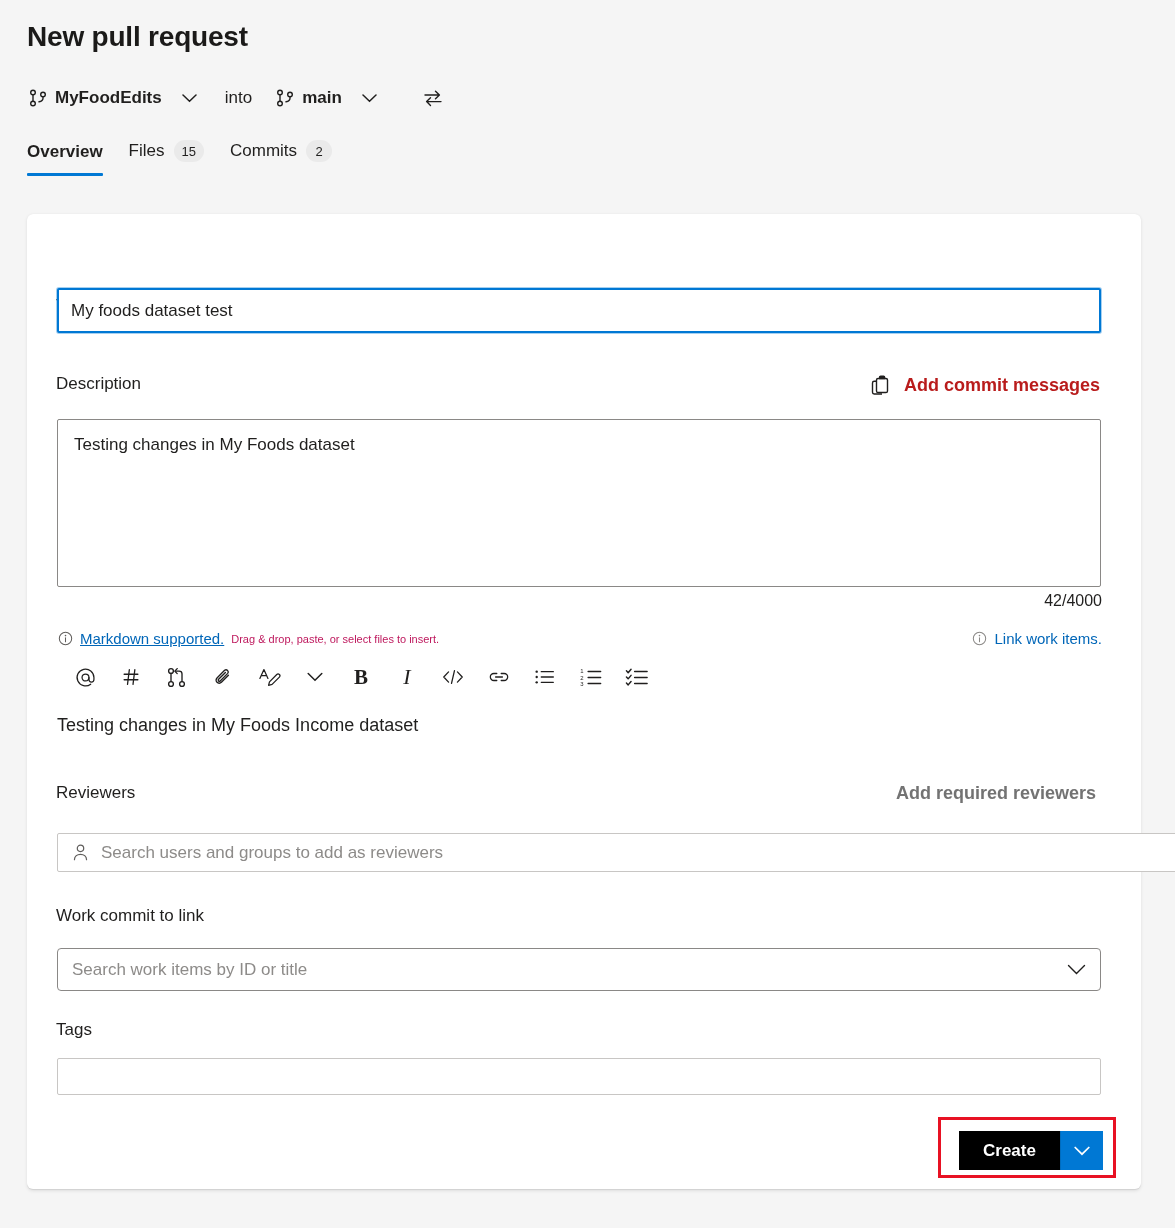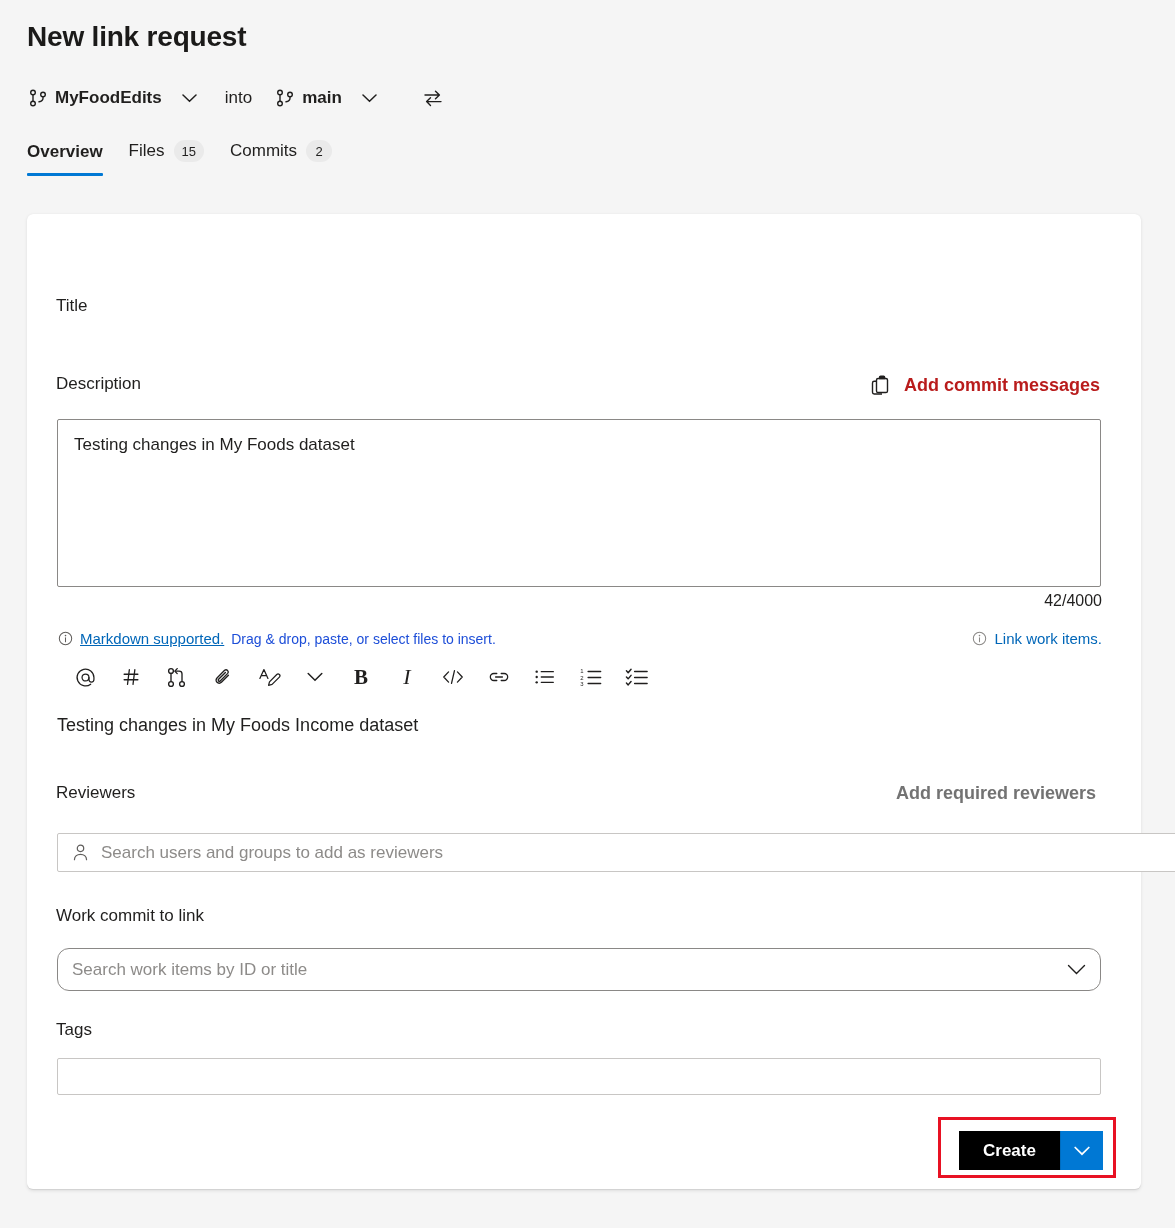"New link request" div.page-title { text: link -> pull }
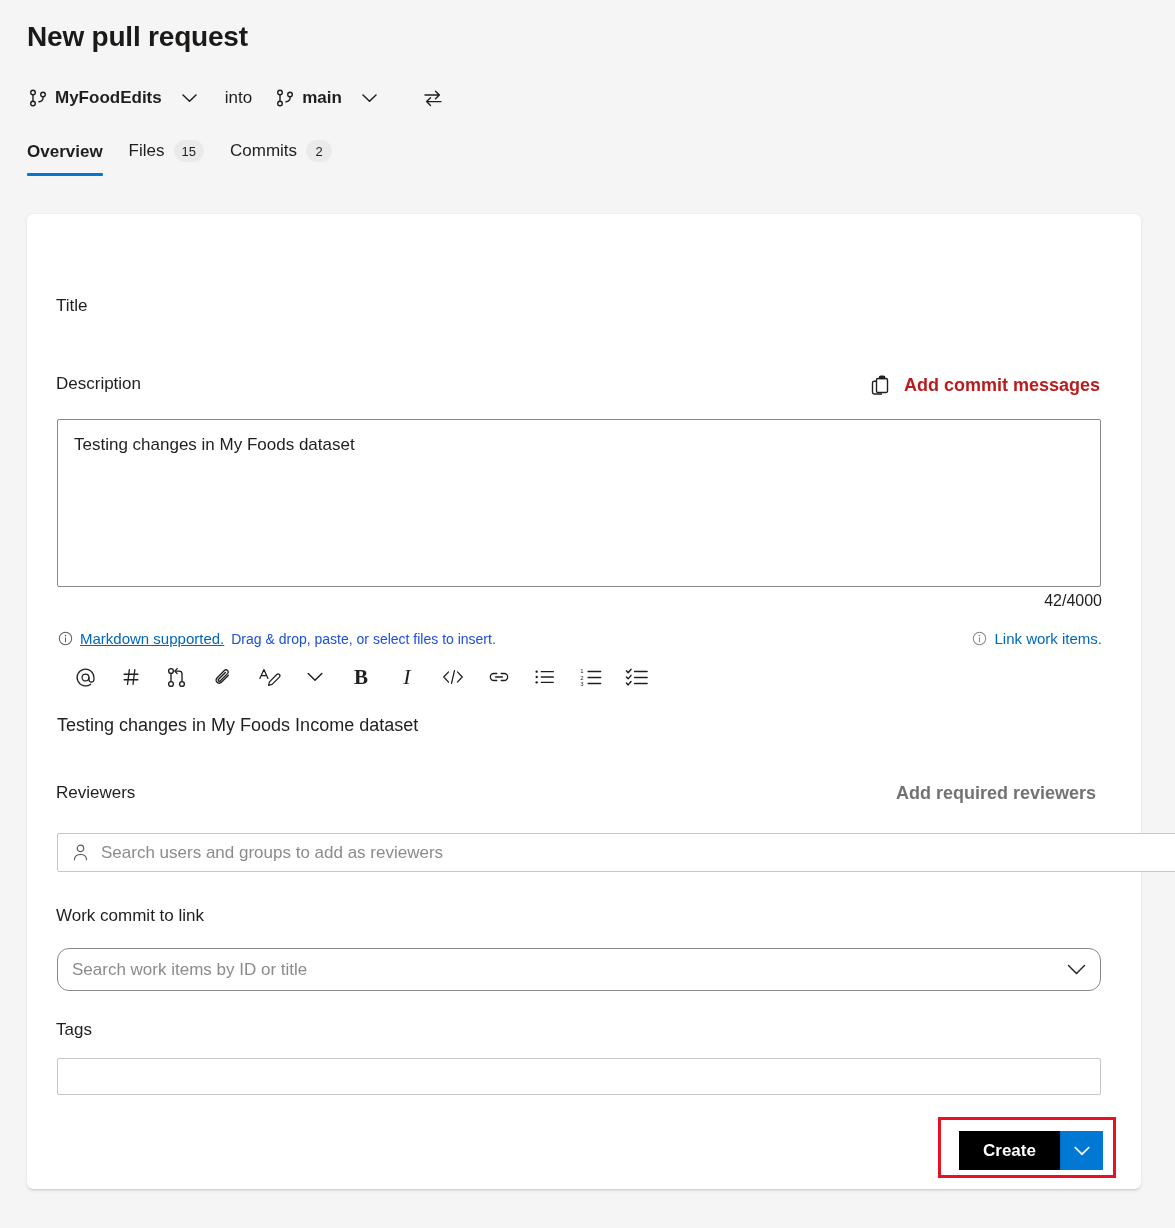"My foods dataset test" input.title-input { html: none -> <input> }
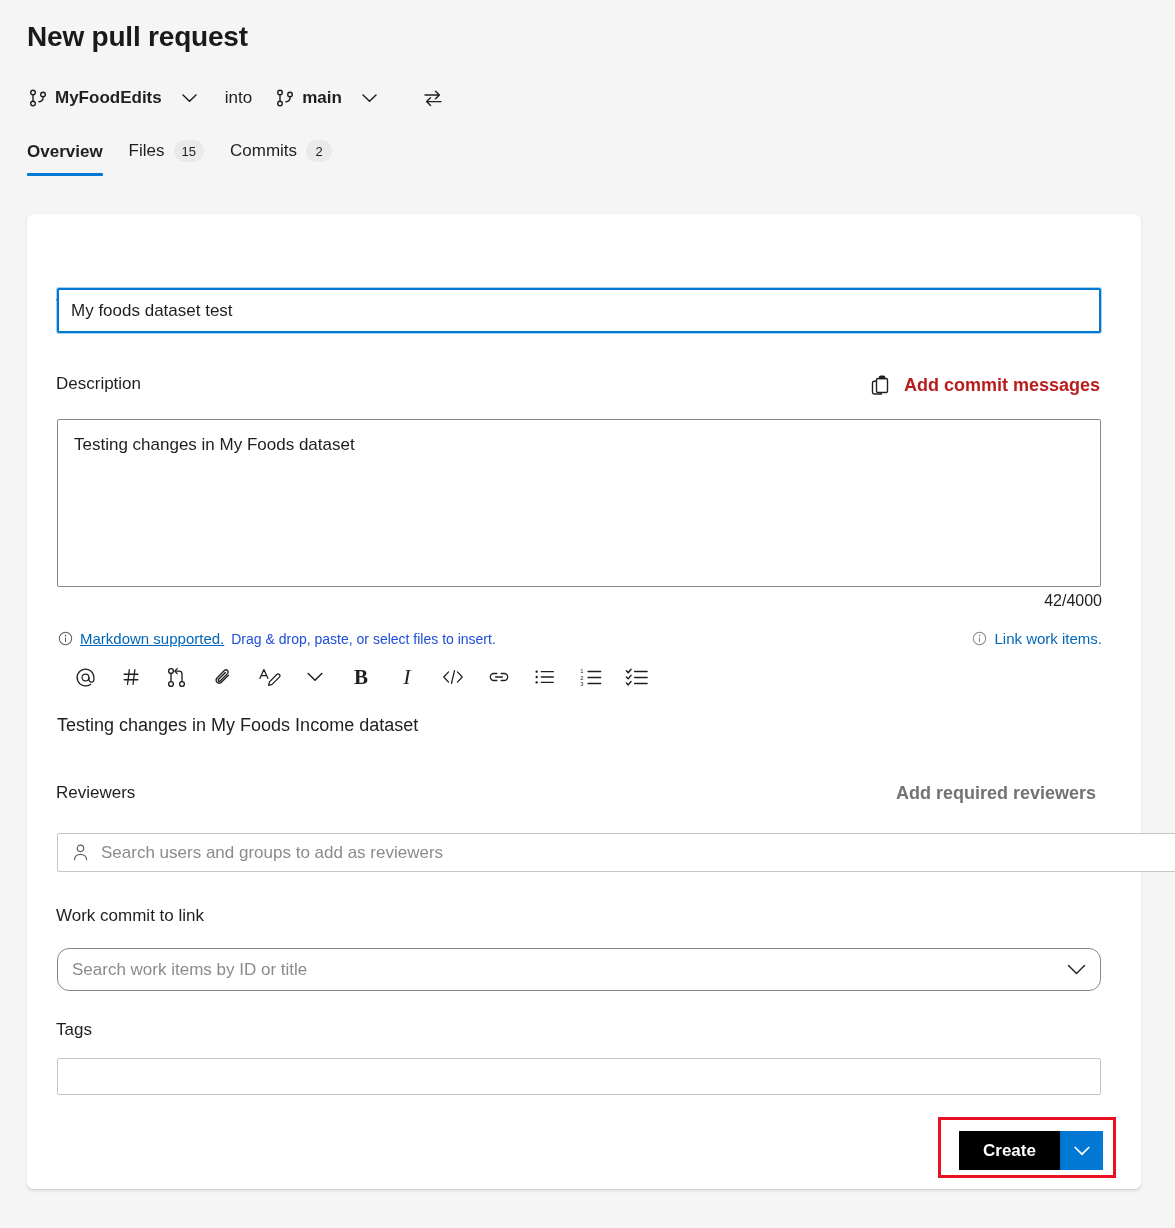"Drag & drop, paste, or" .help-rest { color: #1d4ed8 -> #be185d; font-size: 14px -> 11px }
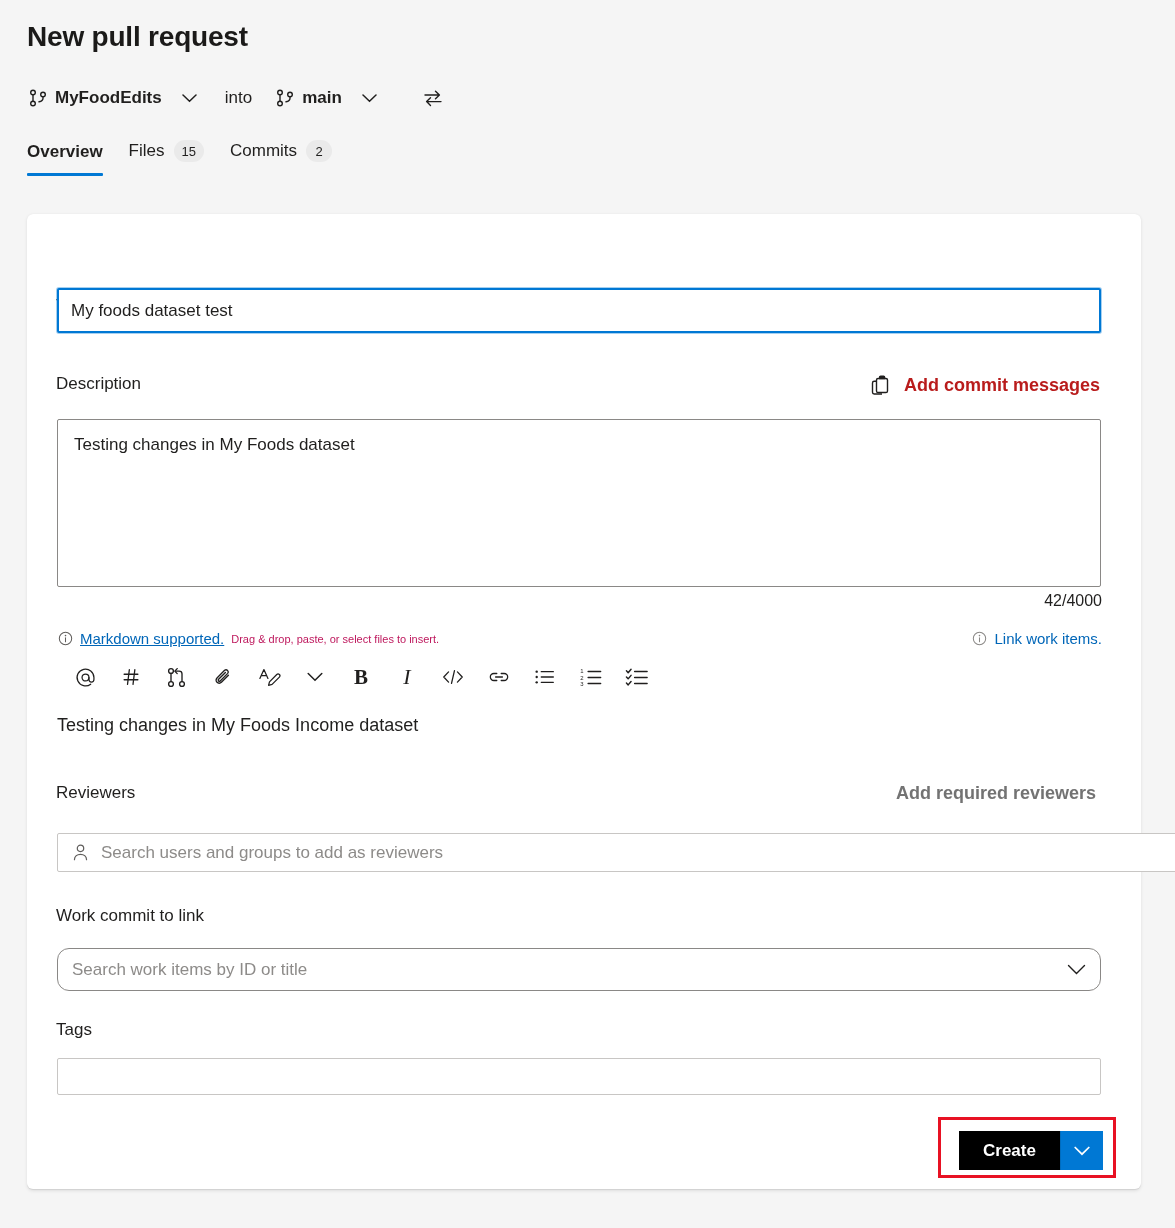"Search work items by ID" .workitems-box { border-radius: 12px -> 4px }
